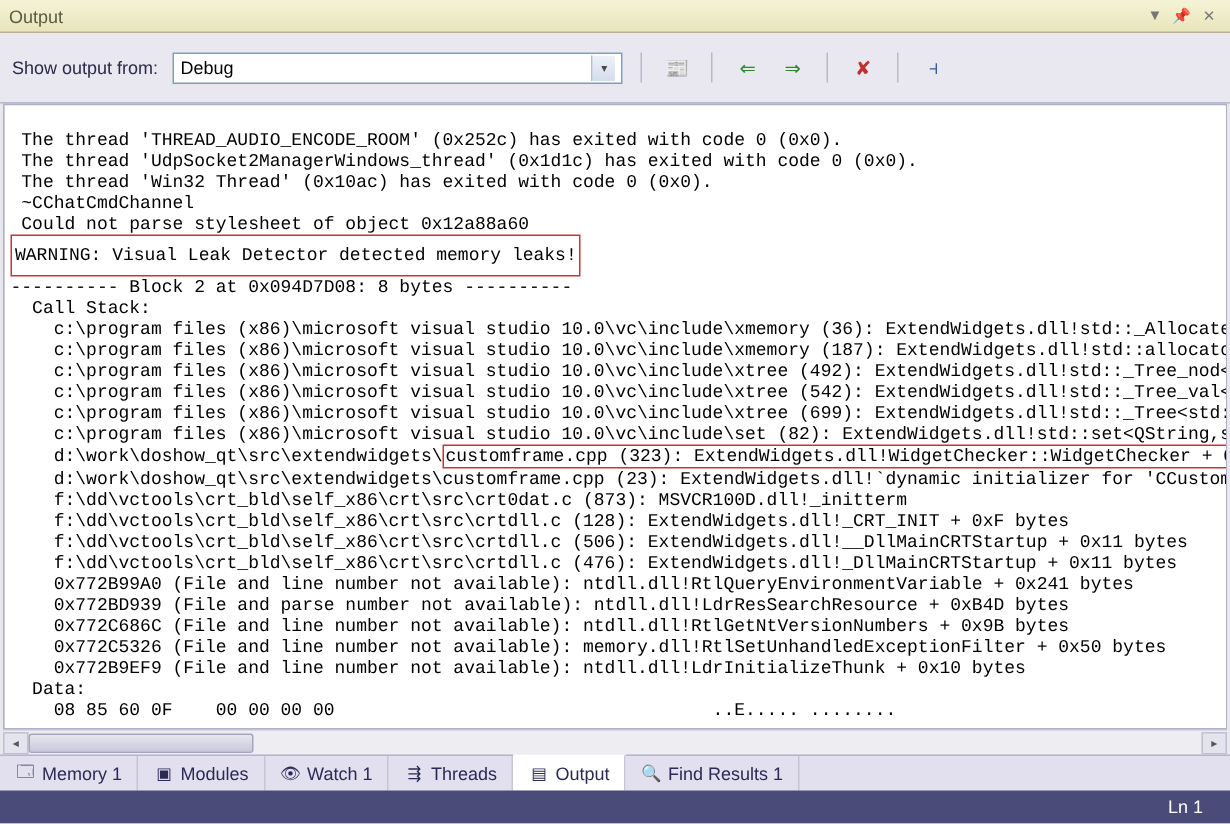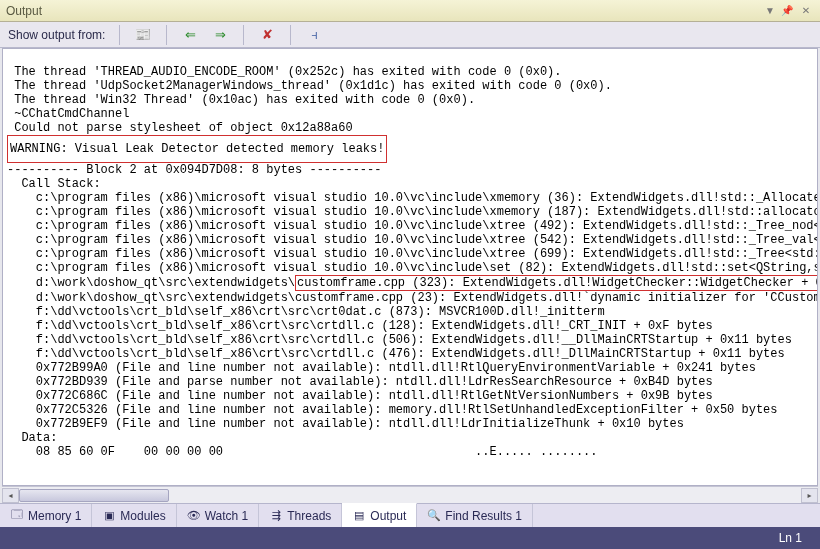"Show output from:" .toolbar { height: 26px -> 47px }
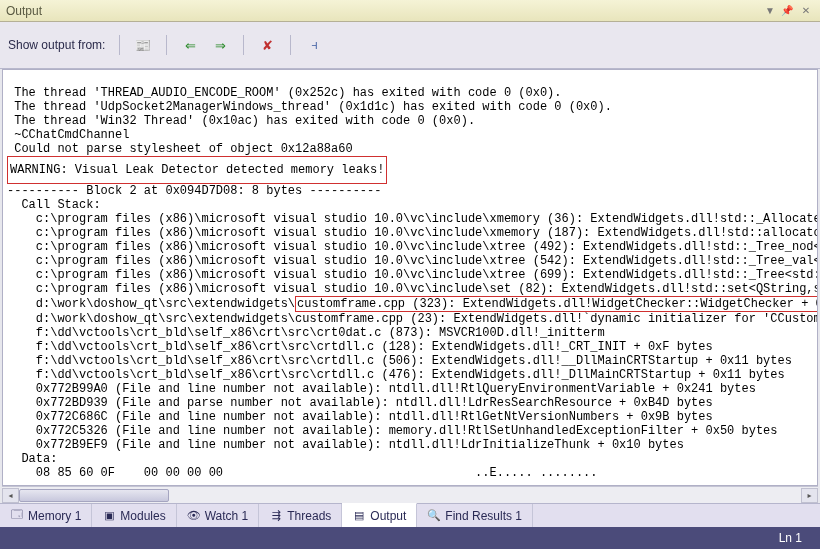"Debug" div.dropdown { html: none -> <div> <span>Debug</span> <span>▾</span> </div> }
